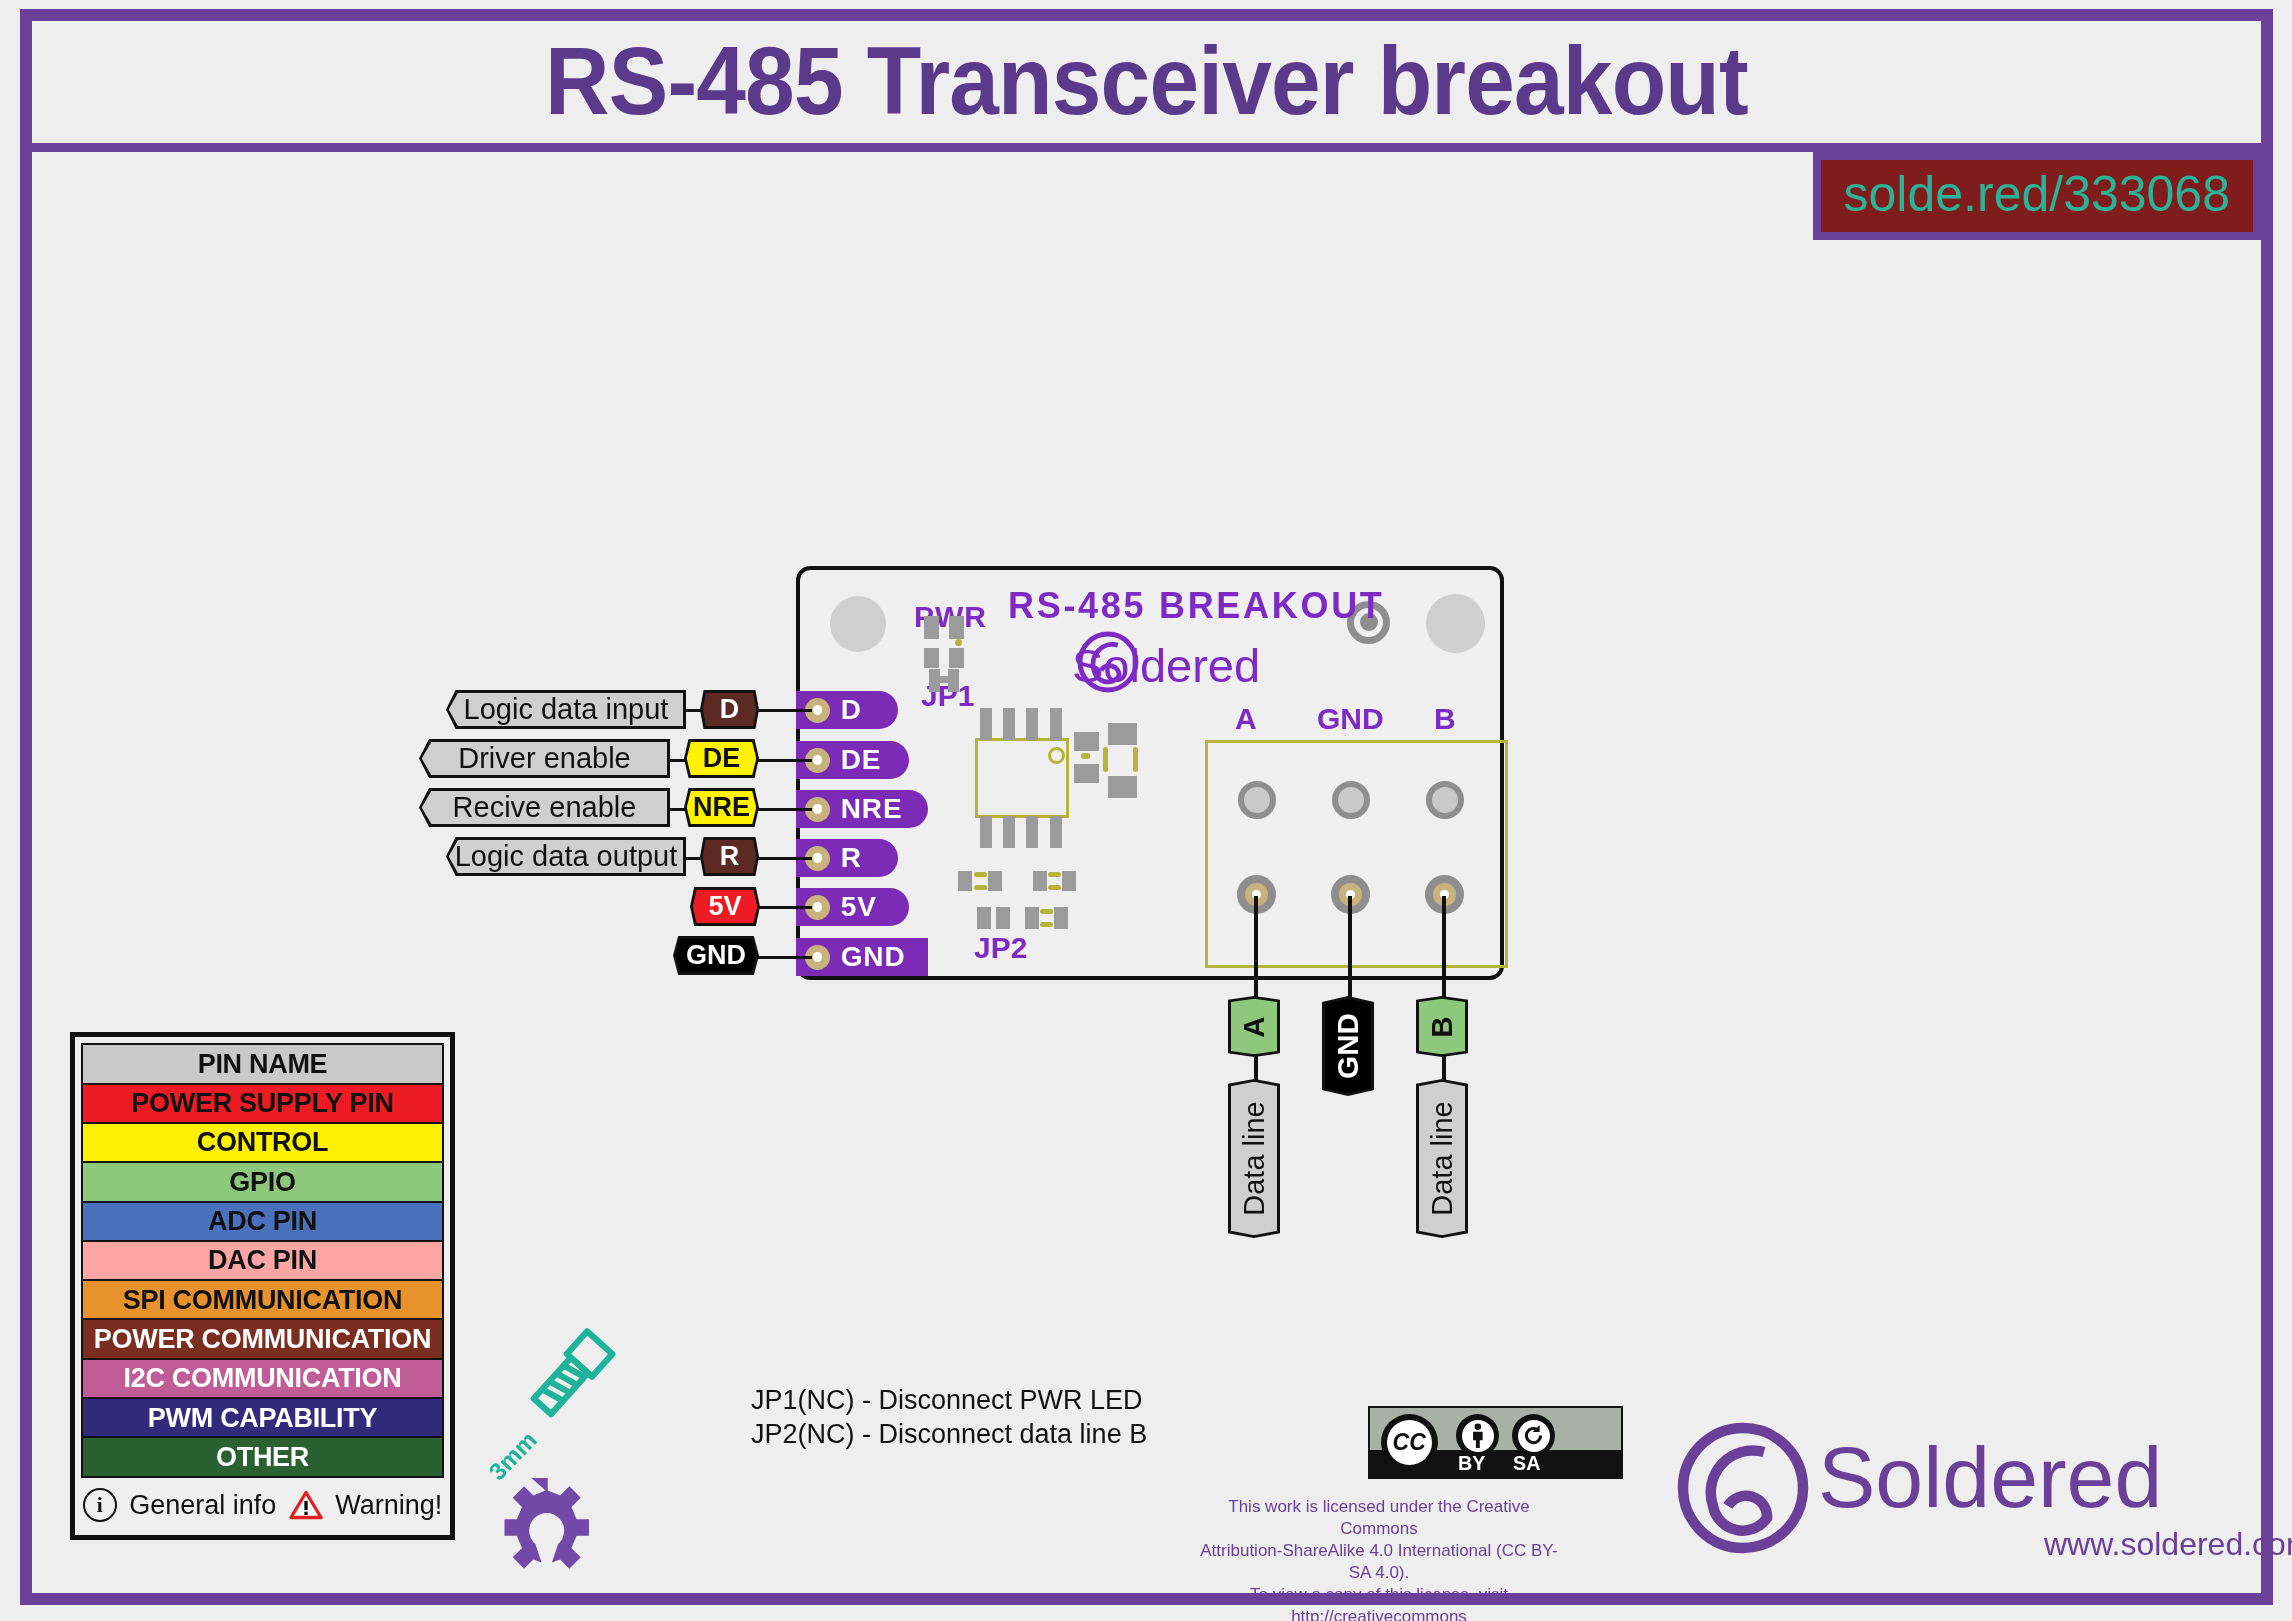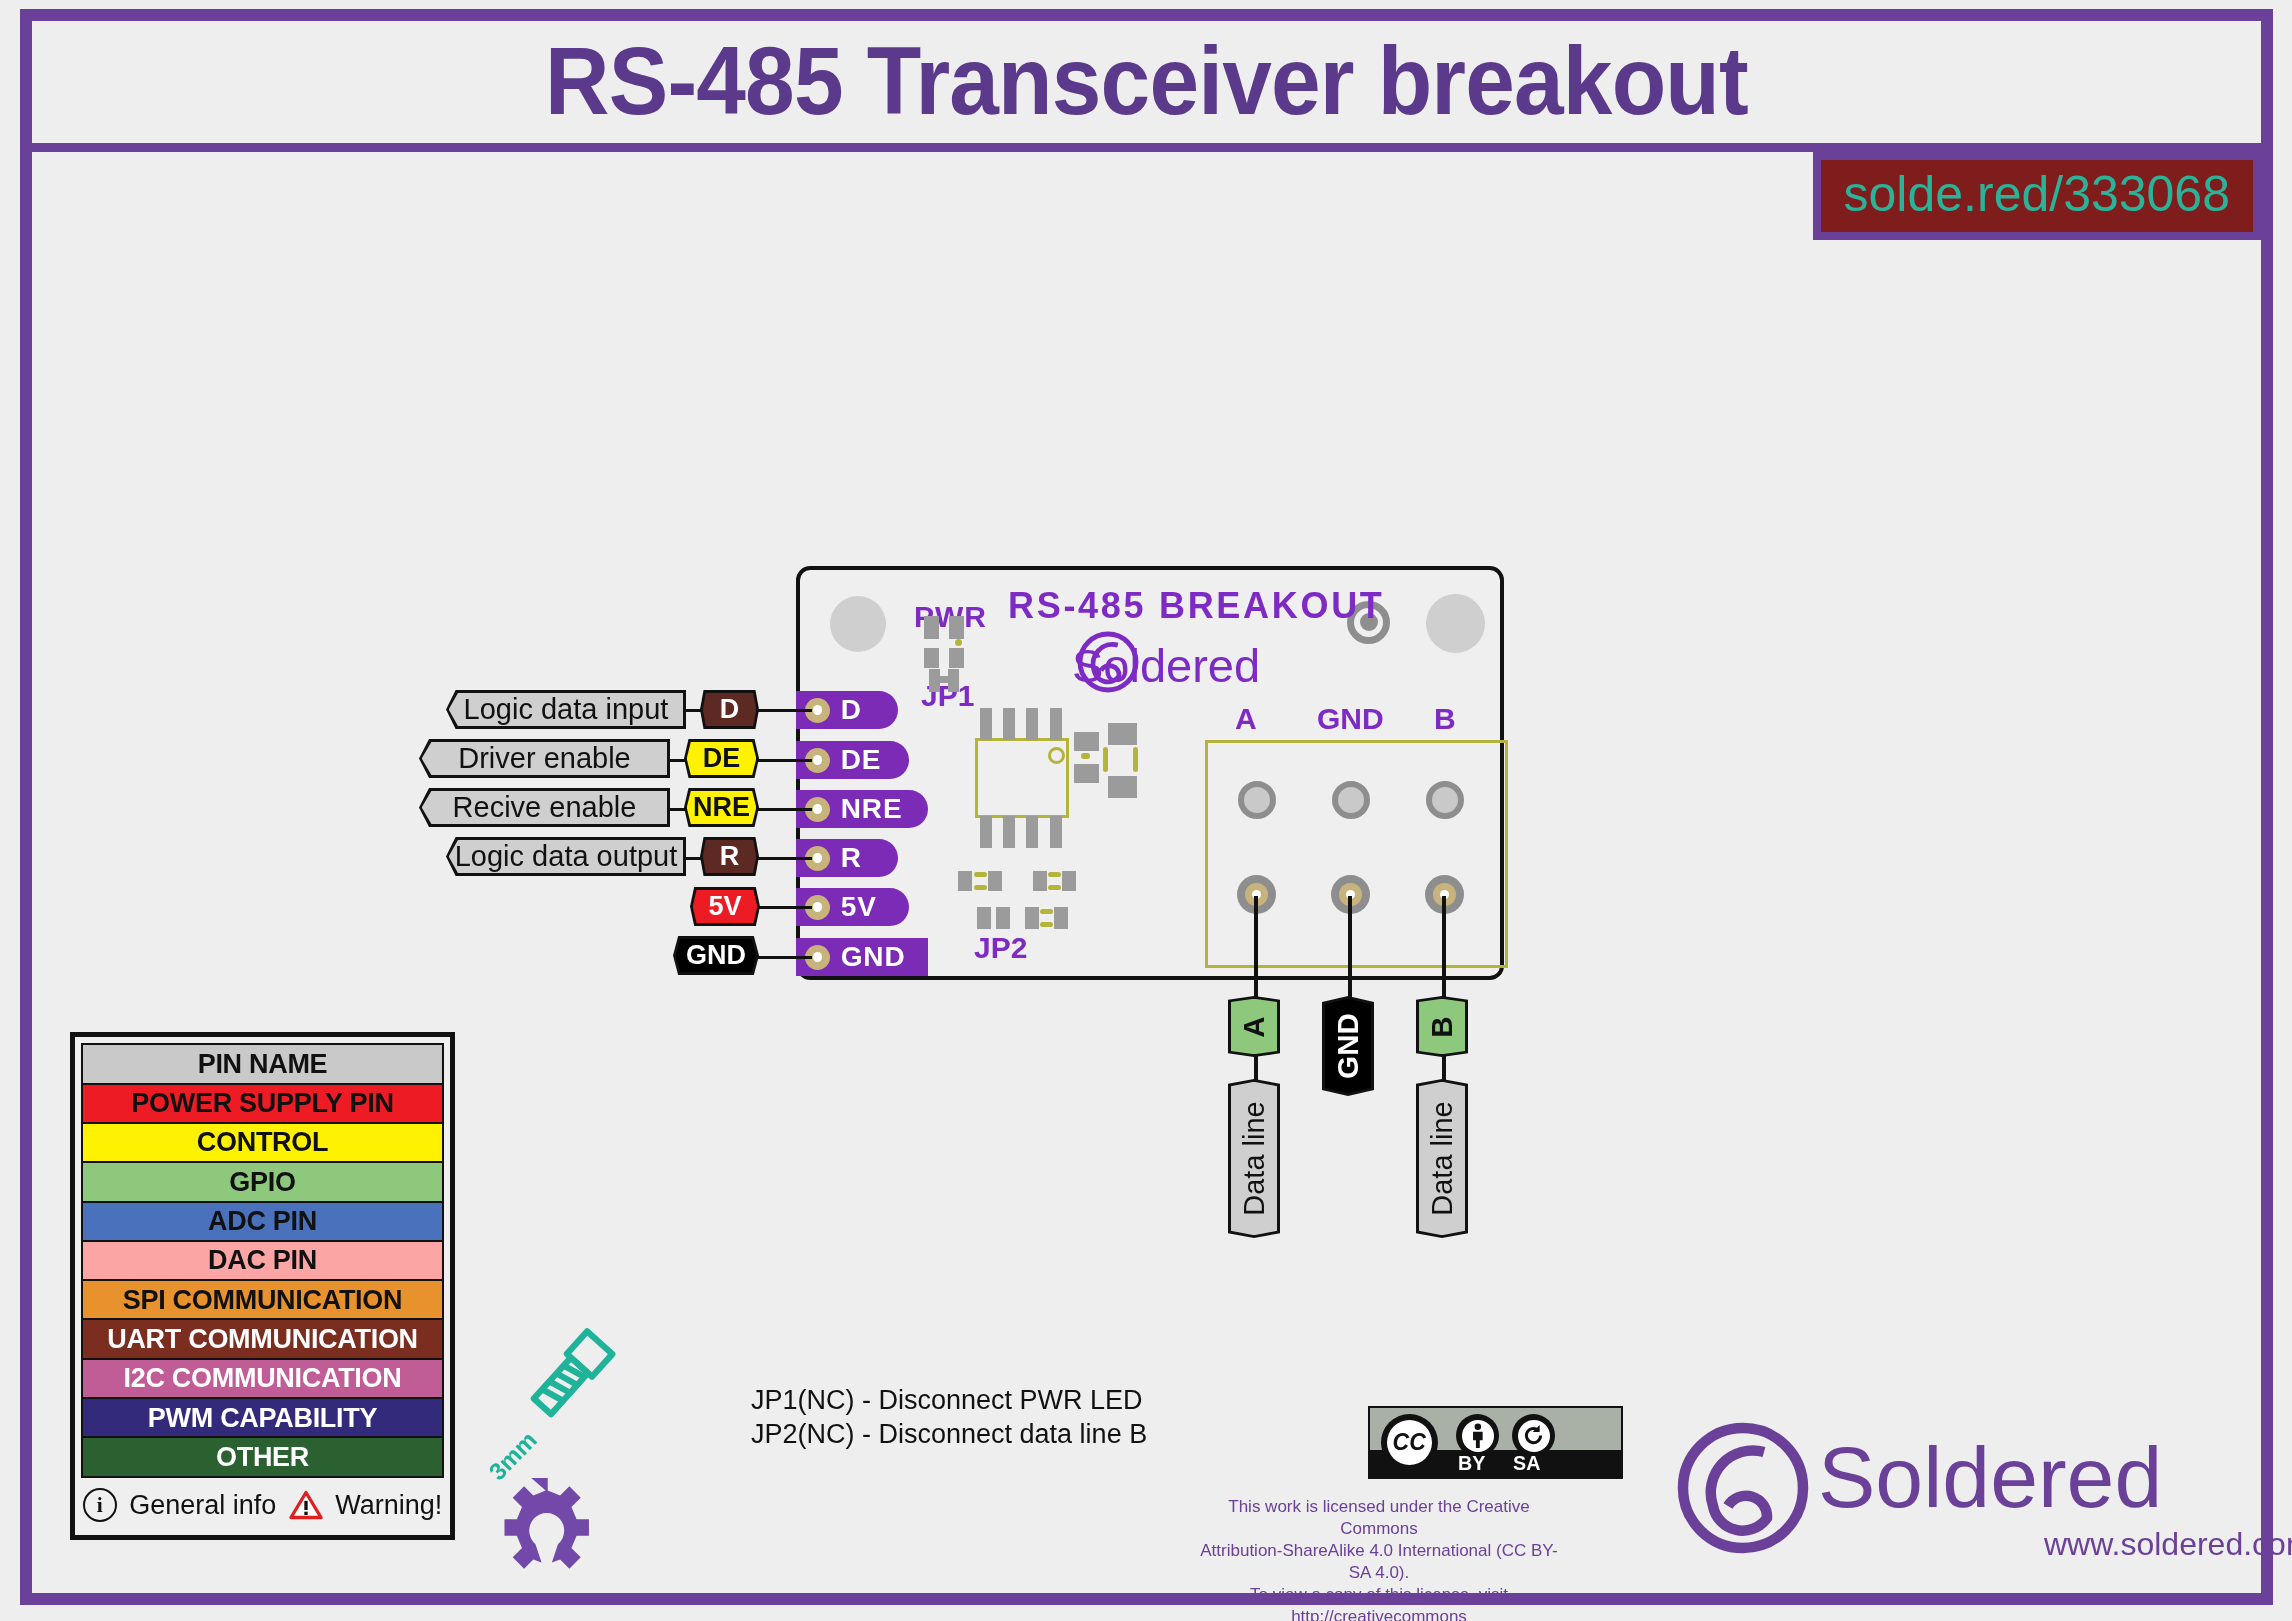"UART COMMUNICATION" span { text: UART -> POWER }
